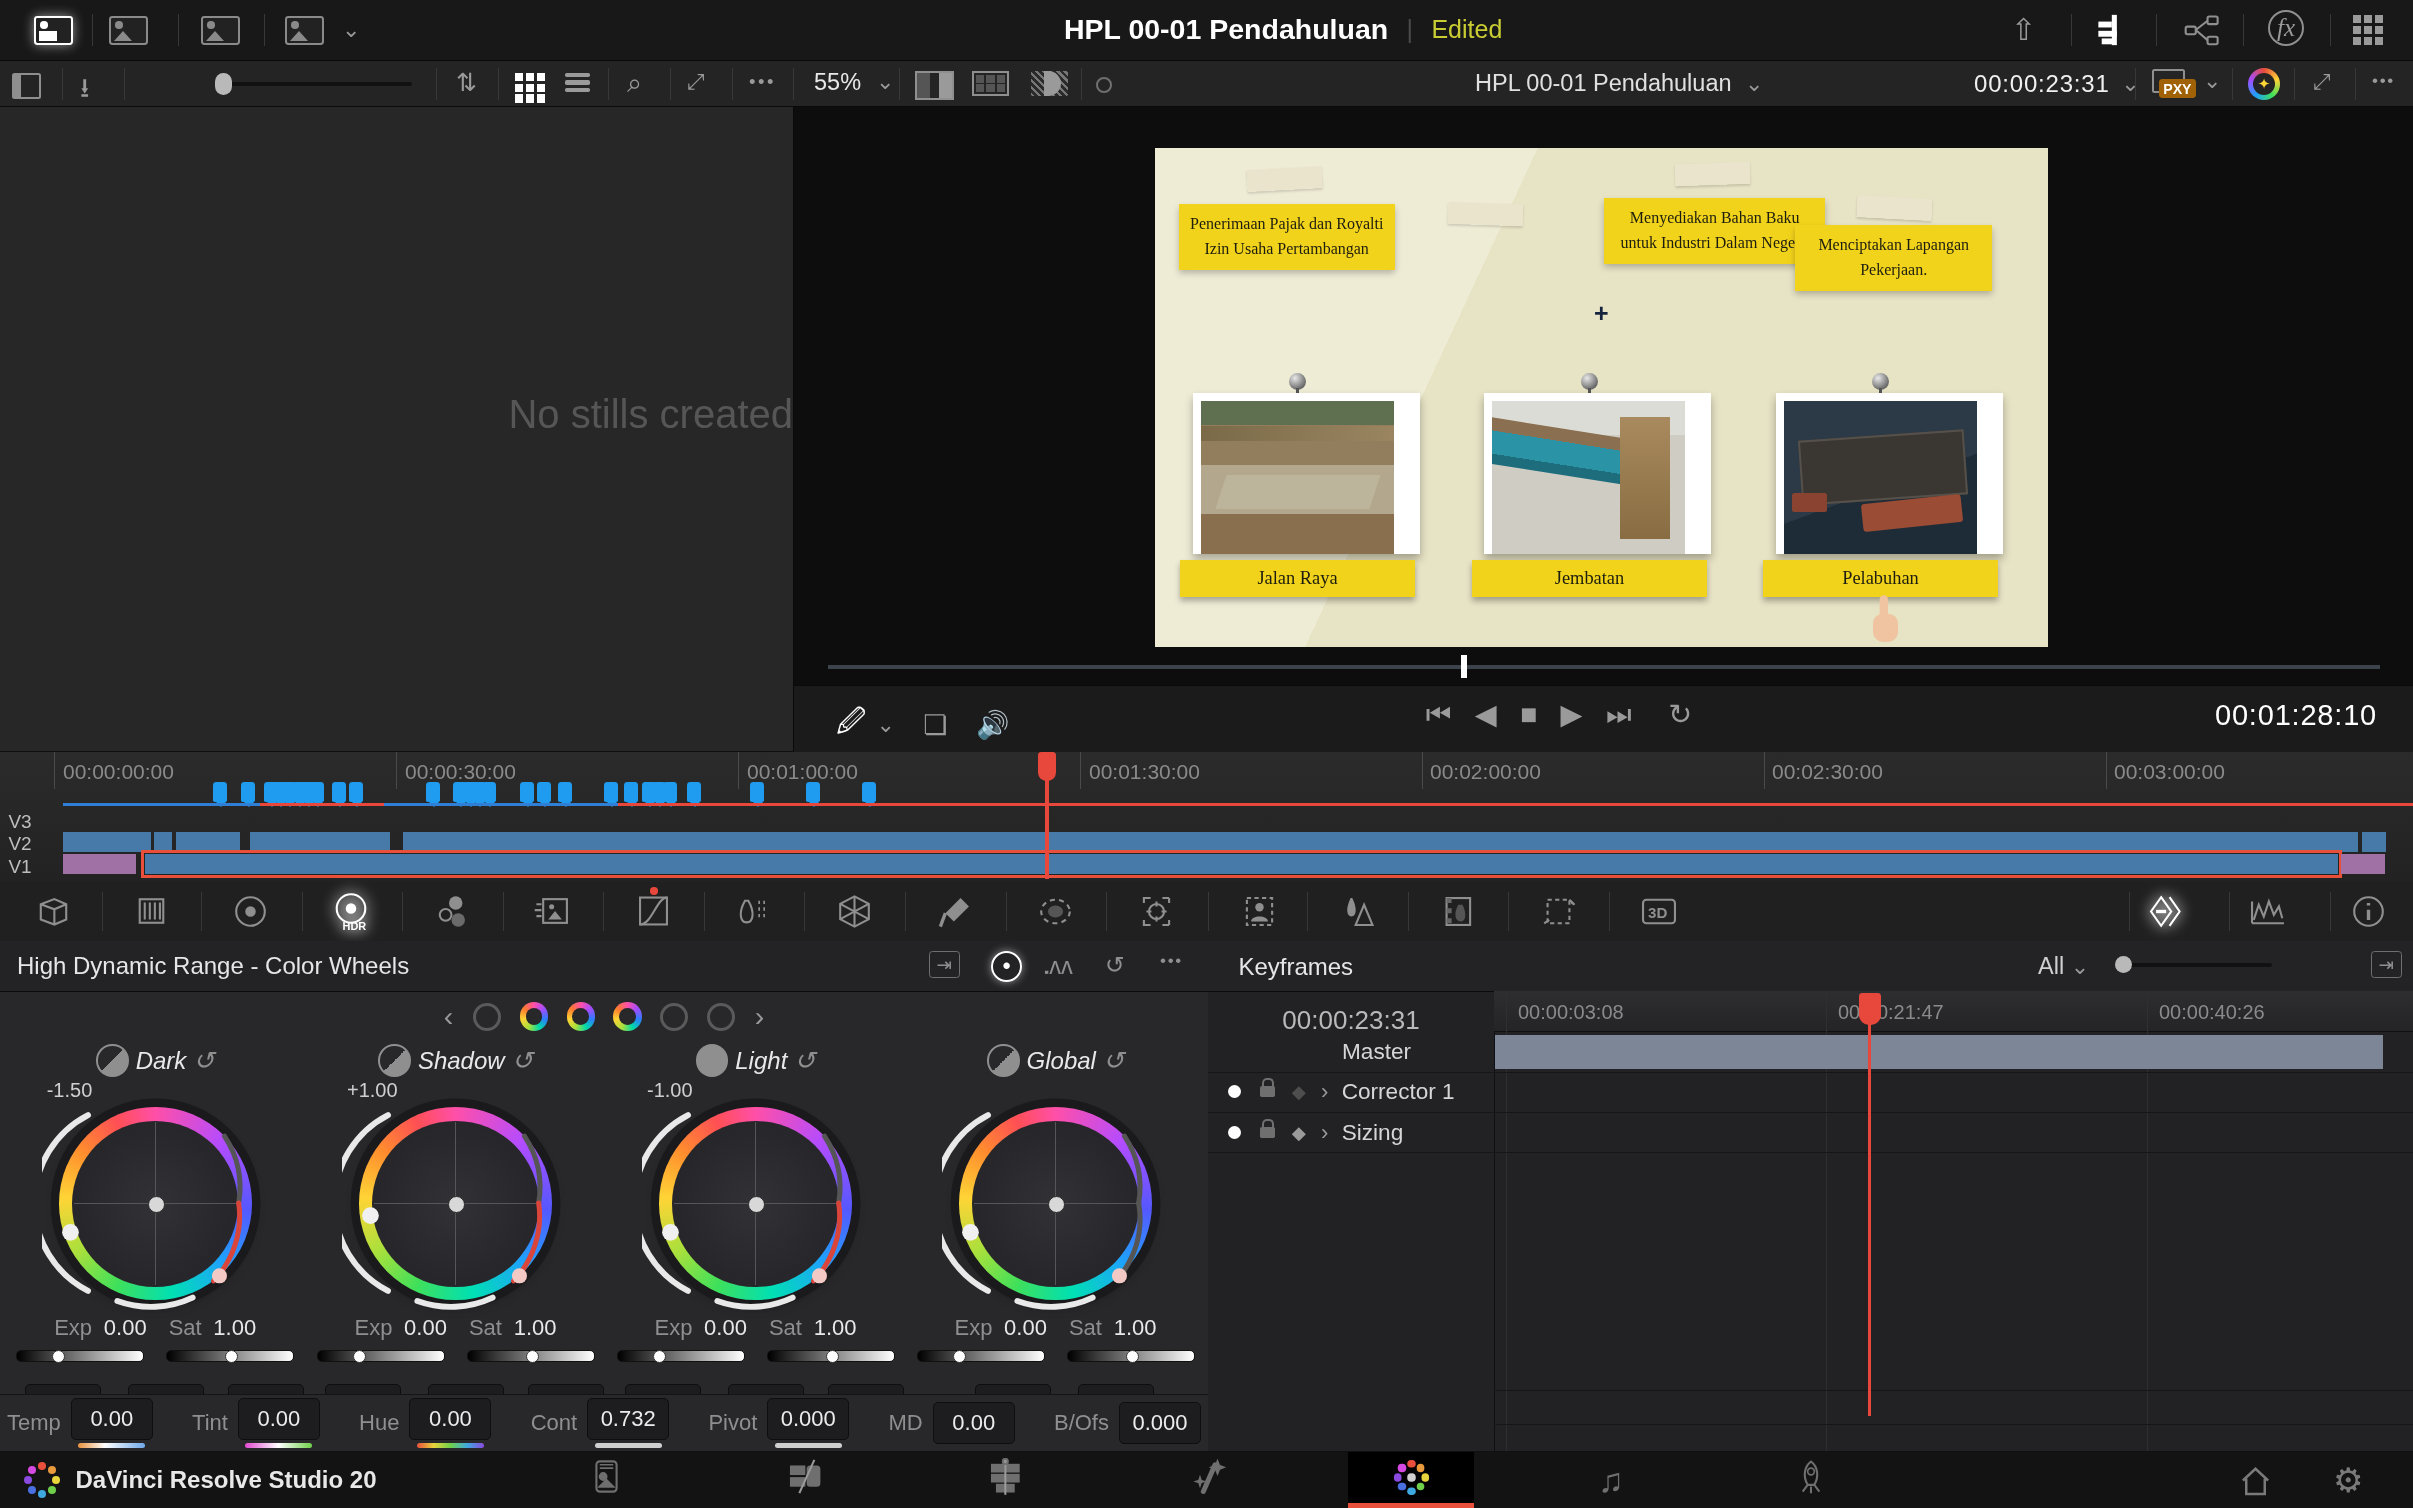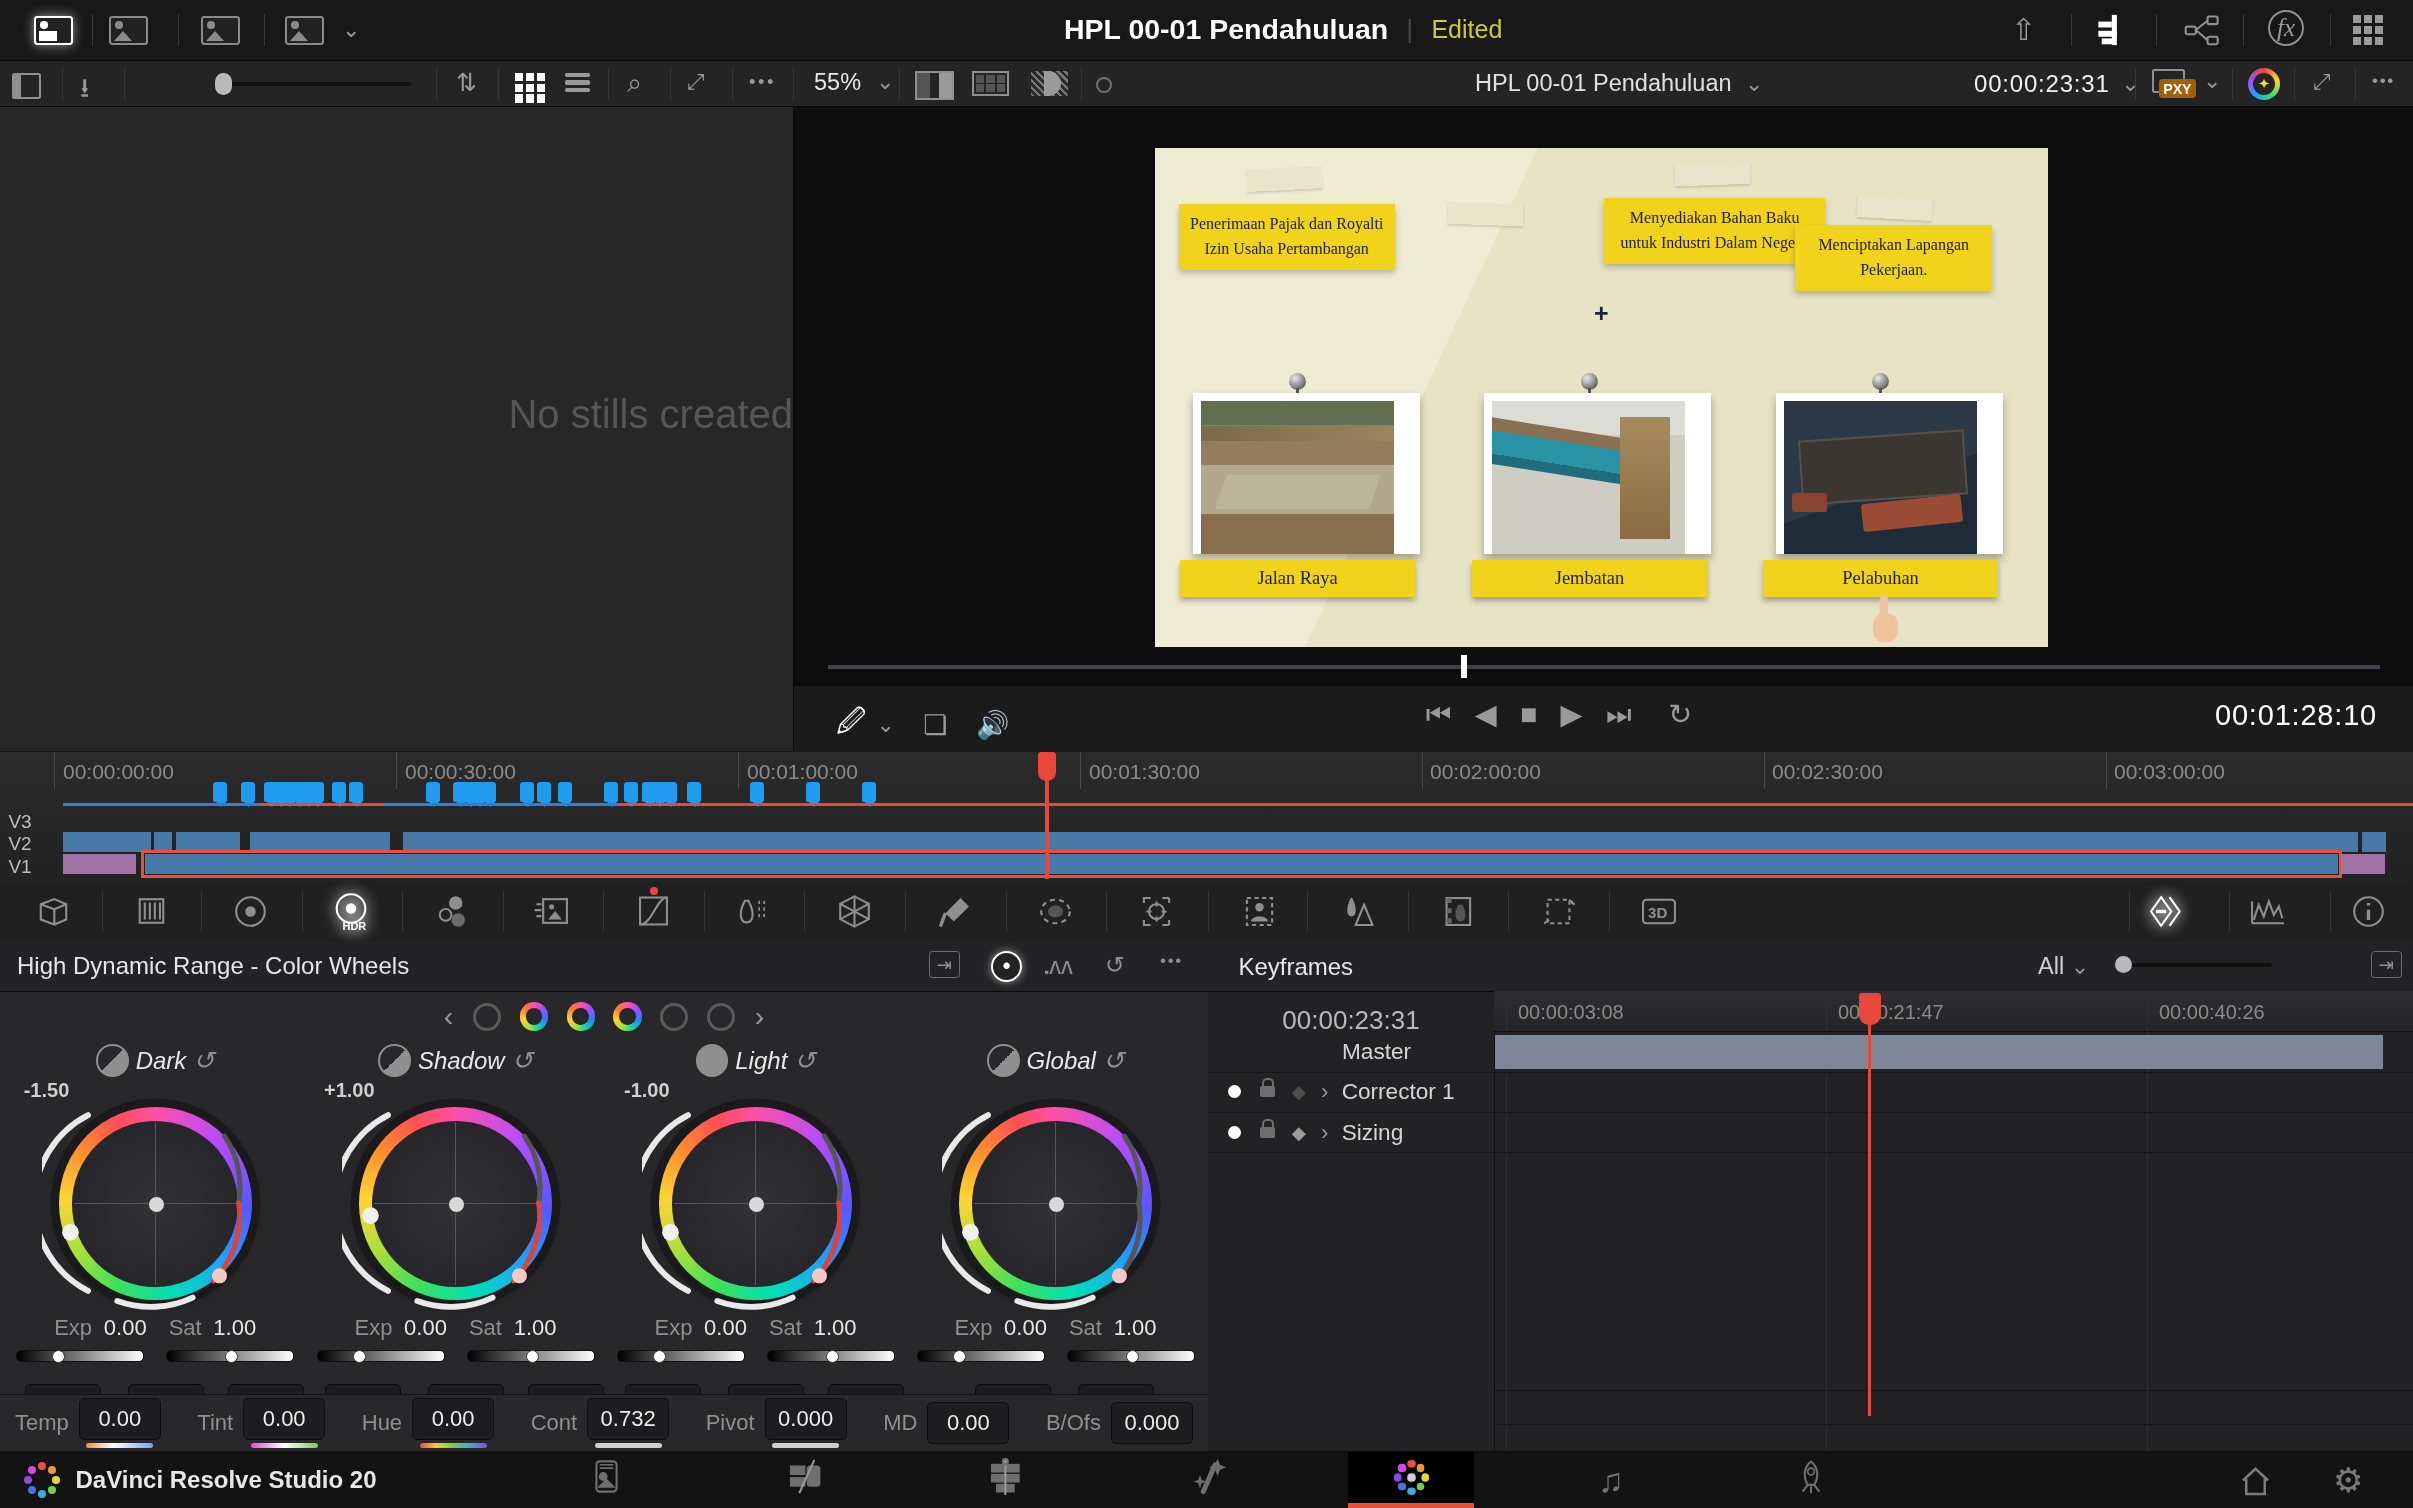"-1.50" .wval { font-weight: bold -> none; margin-left: 17px -> 40px }
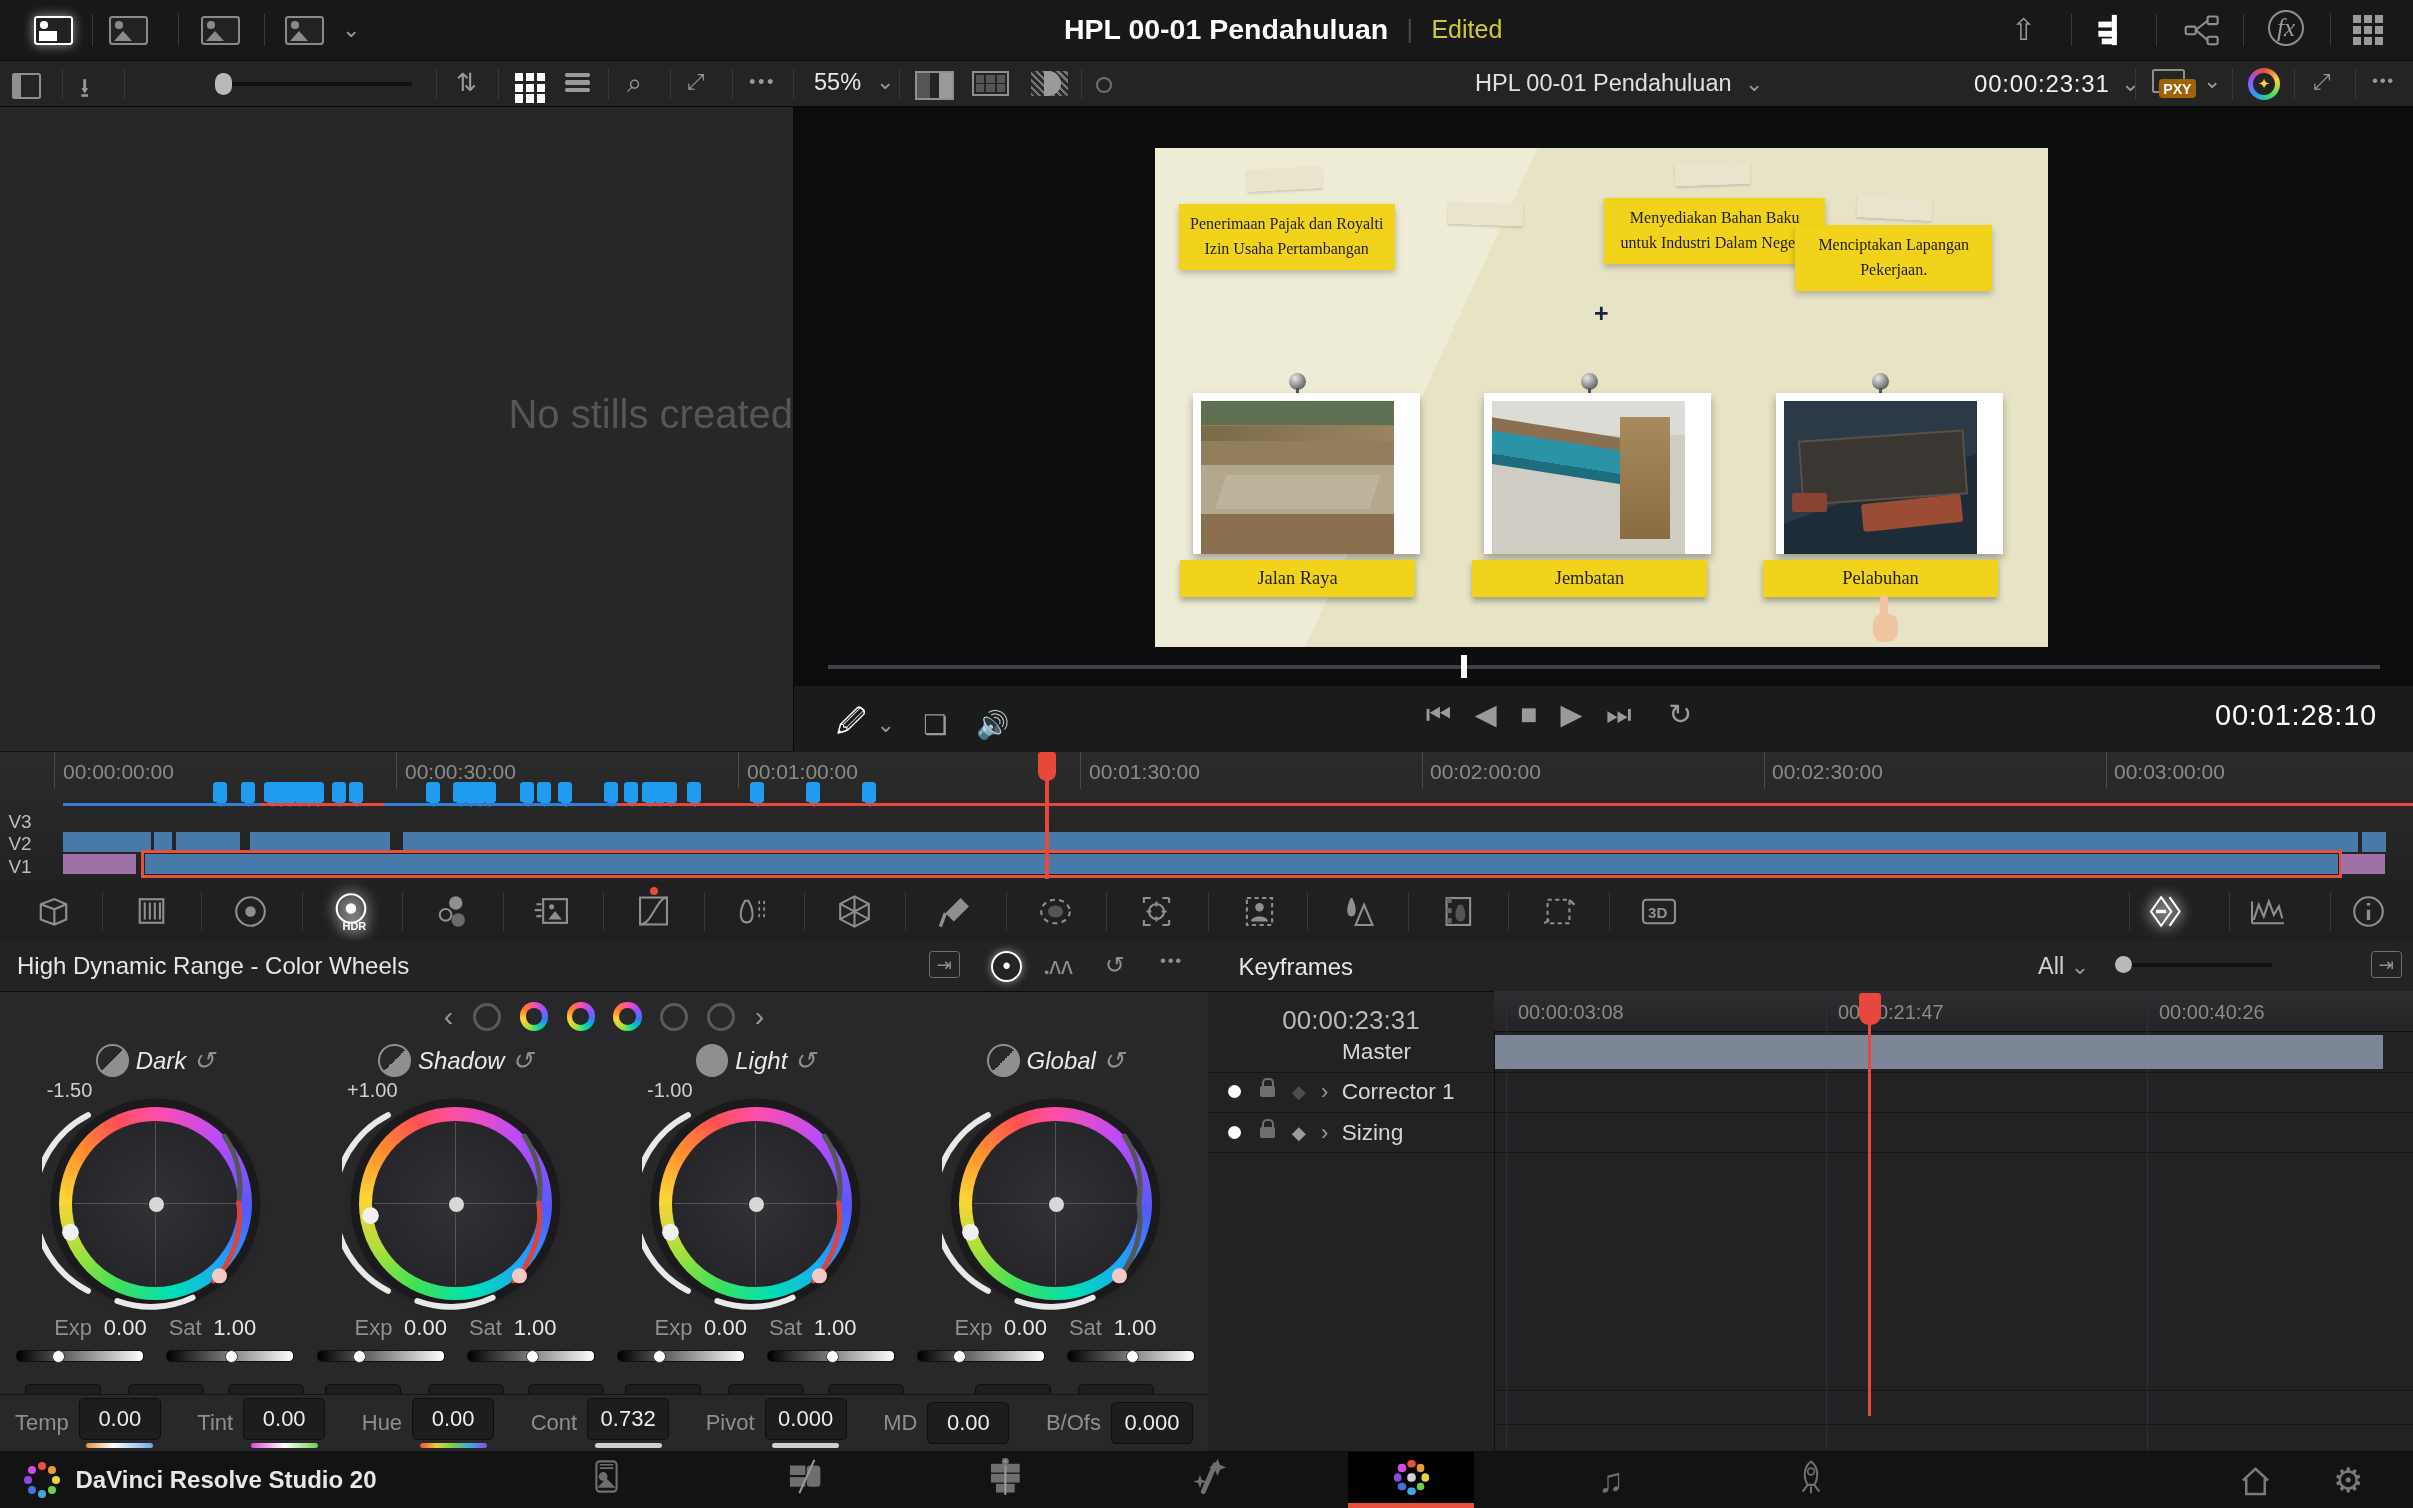"Temp" #hdrfooter { padding: 0 15px -> 0 7px }
